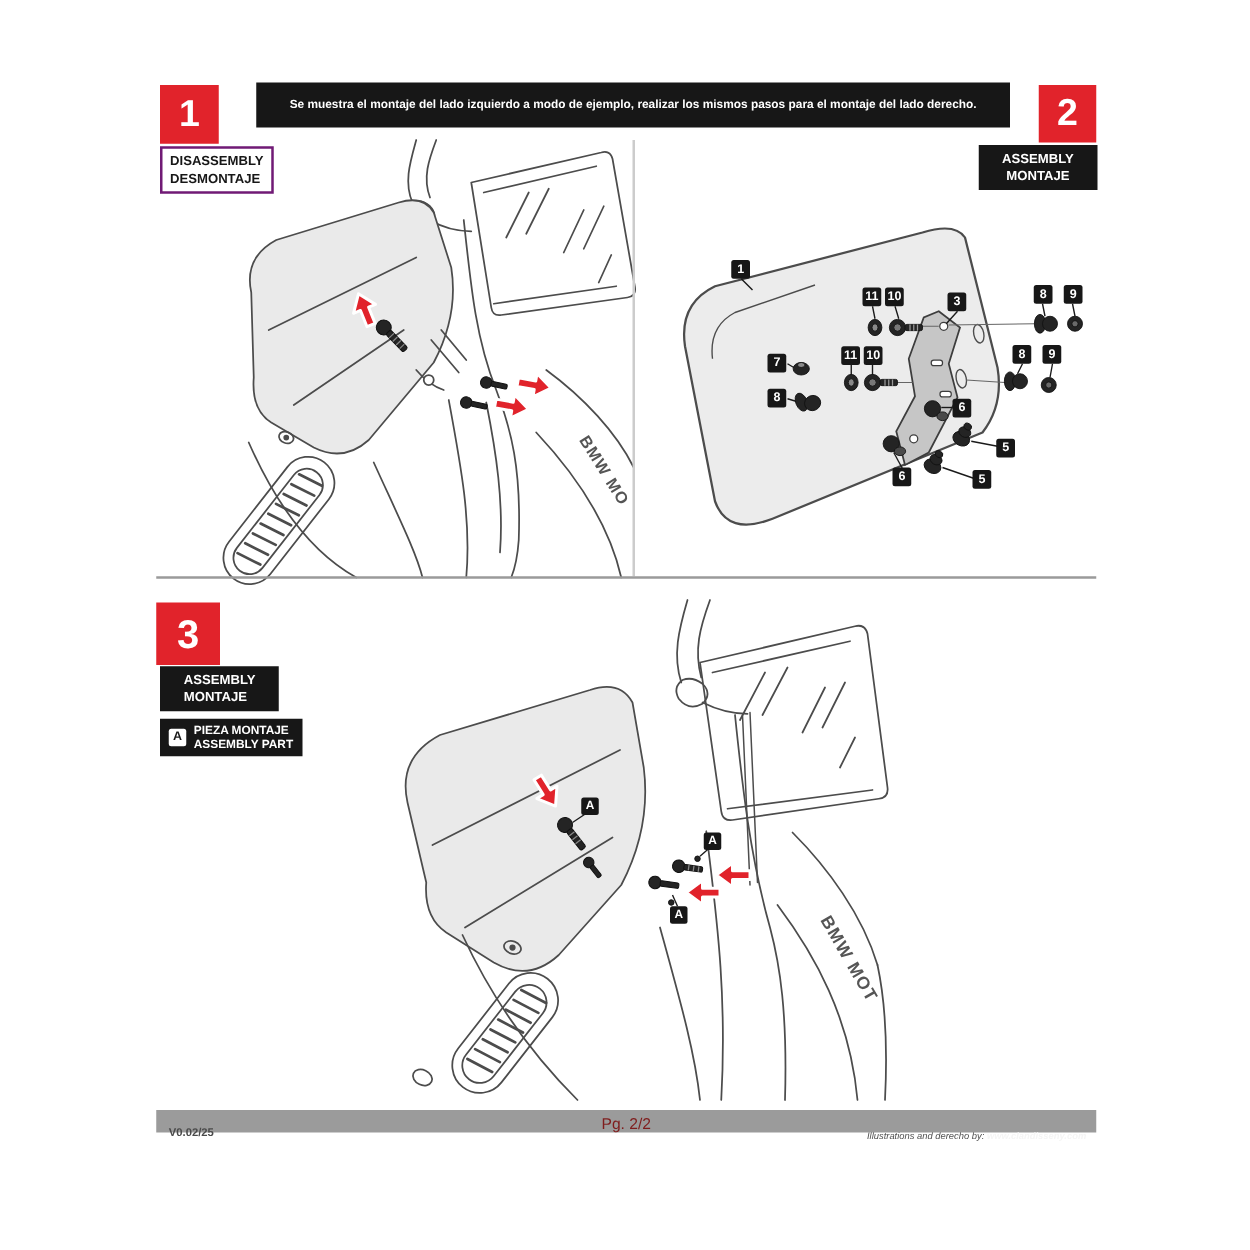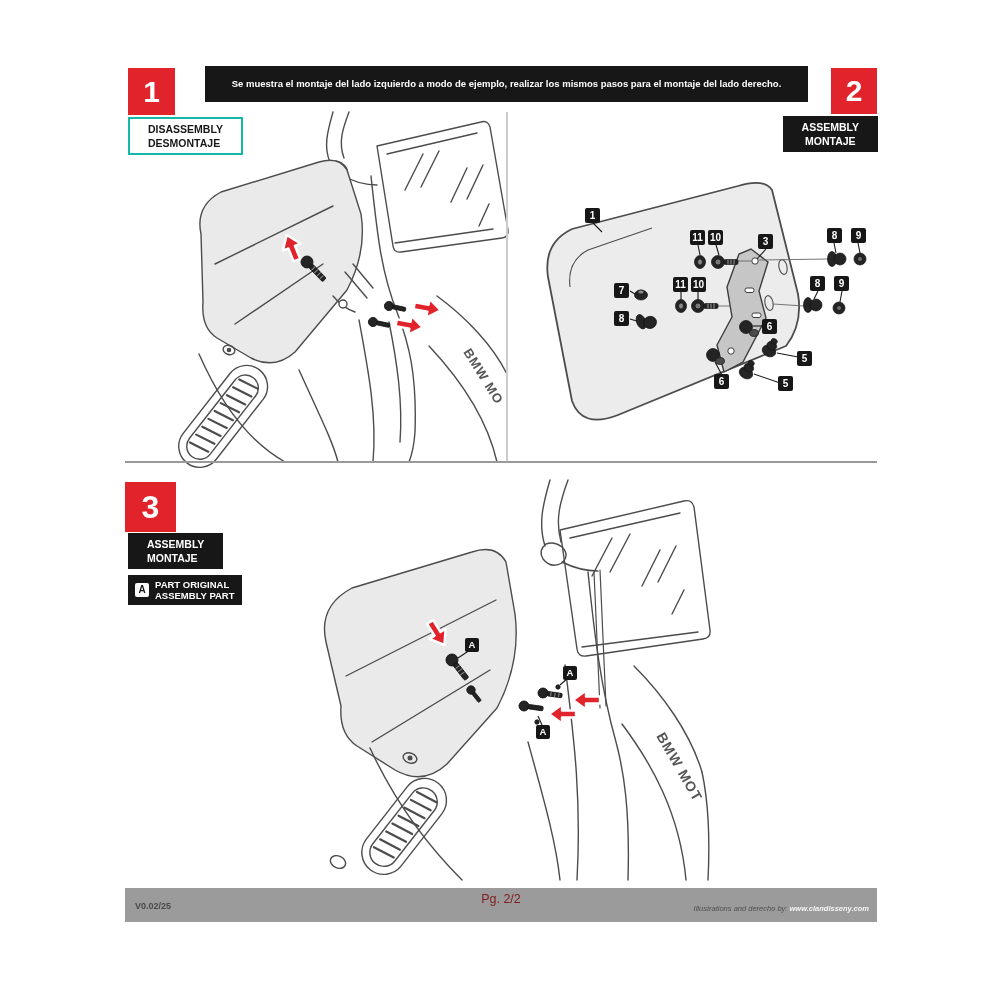"DISASSEMBLY" .lbl-outline { border: 2px solid #14b8a6 -> 2px solid #701a75; padding: 3px 18px -> 3px 6px }
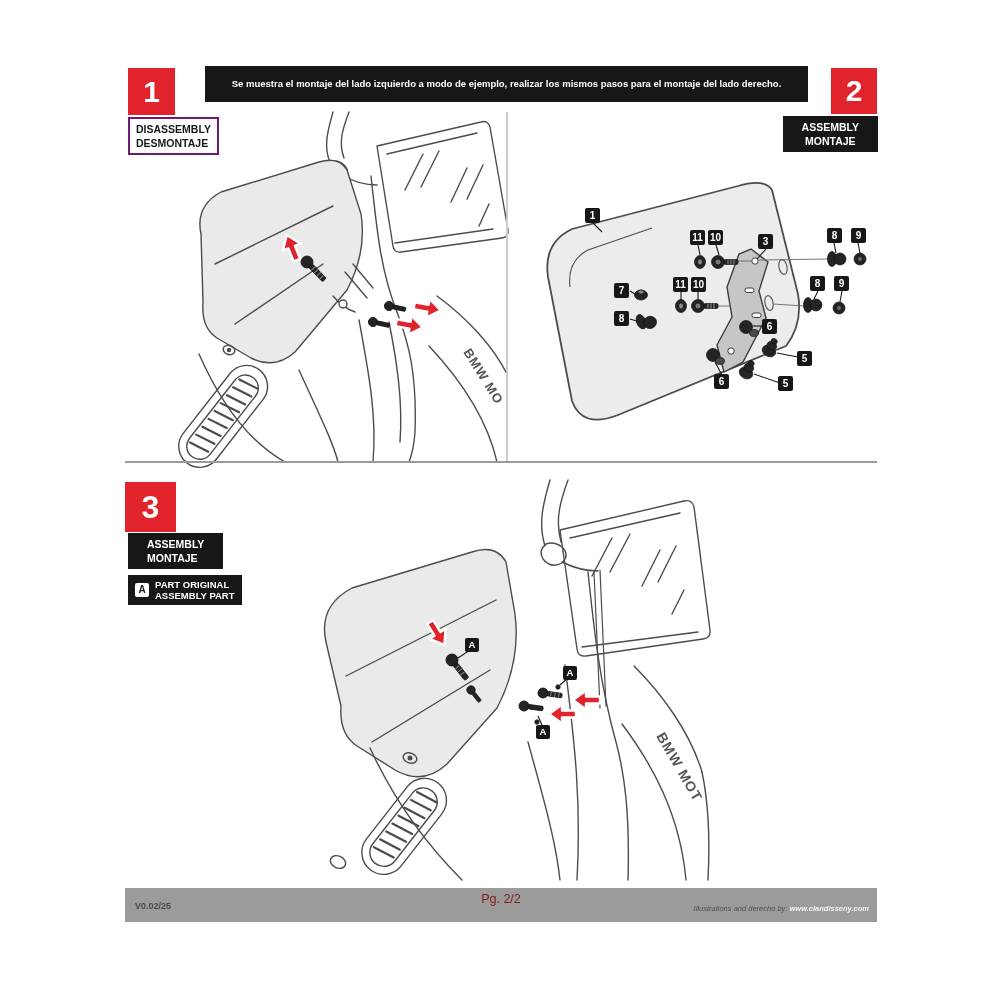"PART ORIGINAL" div { text: PART ORIGINAL -> PIEZA MONTAJE }
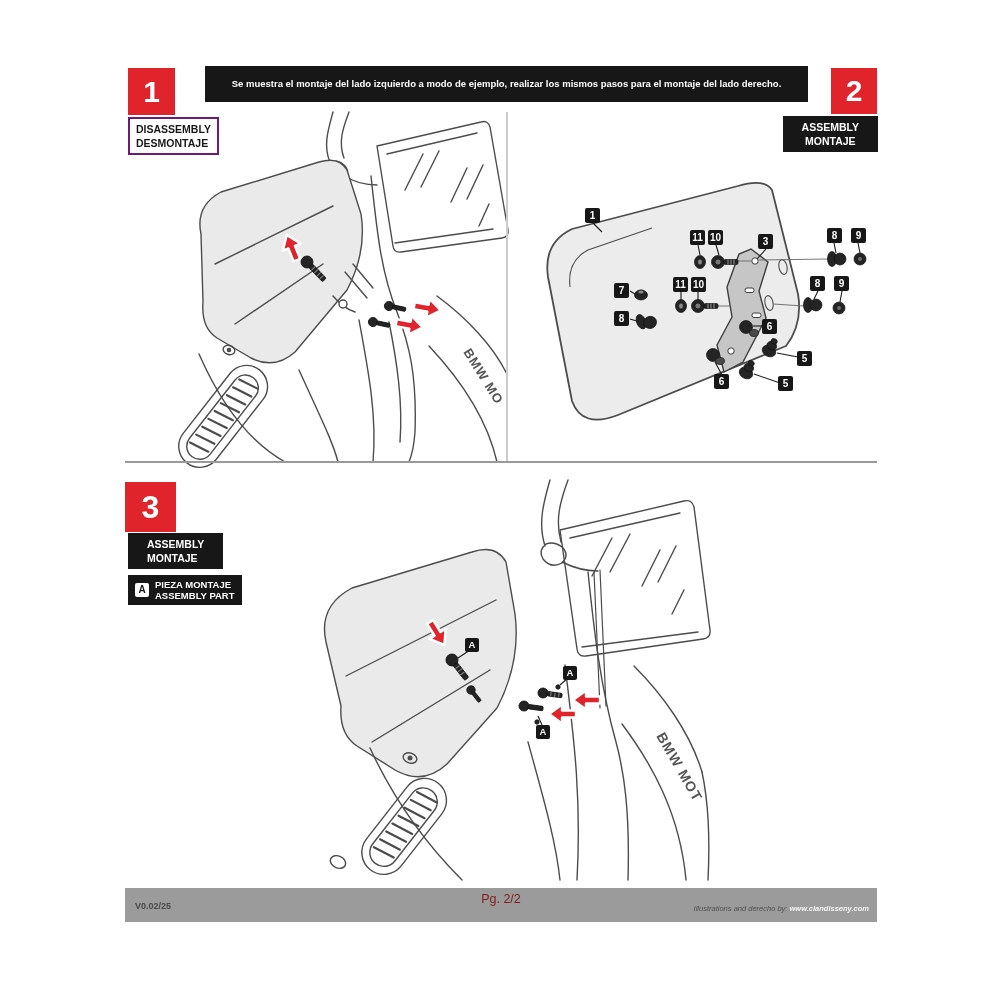"V0.02/25" #footer { height: 34px -> 18px }
